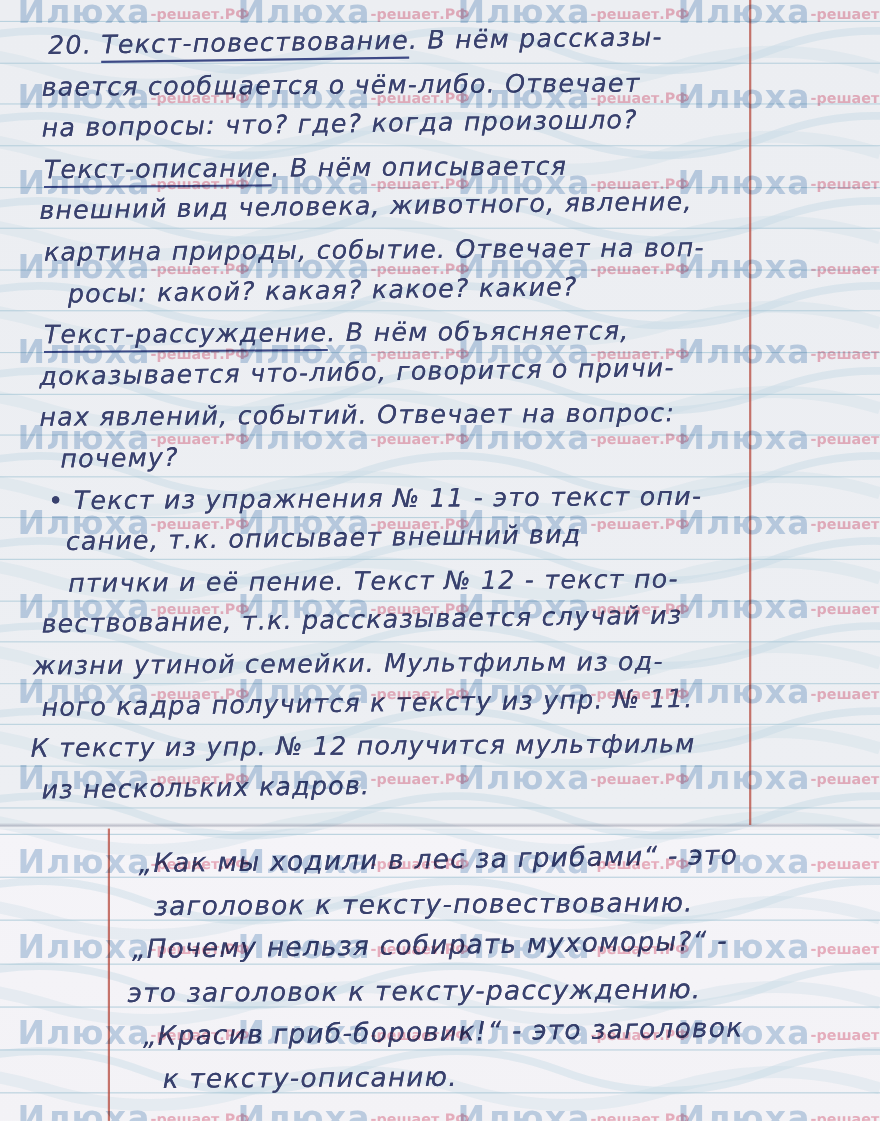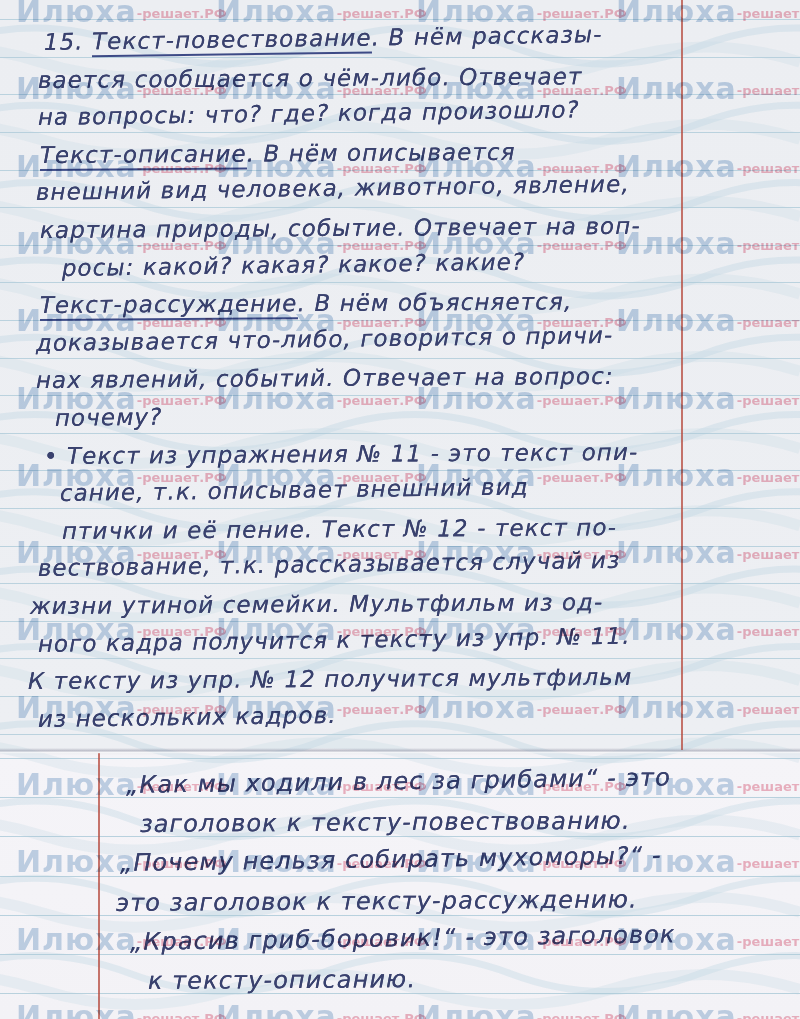"15." span { text: 15 -> 20 }
